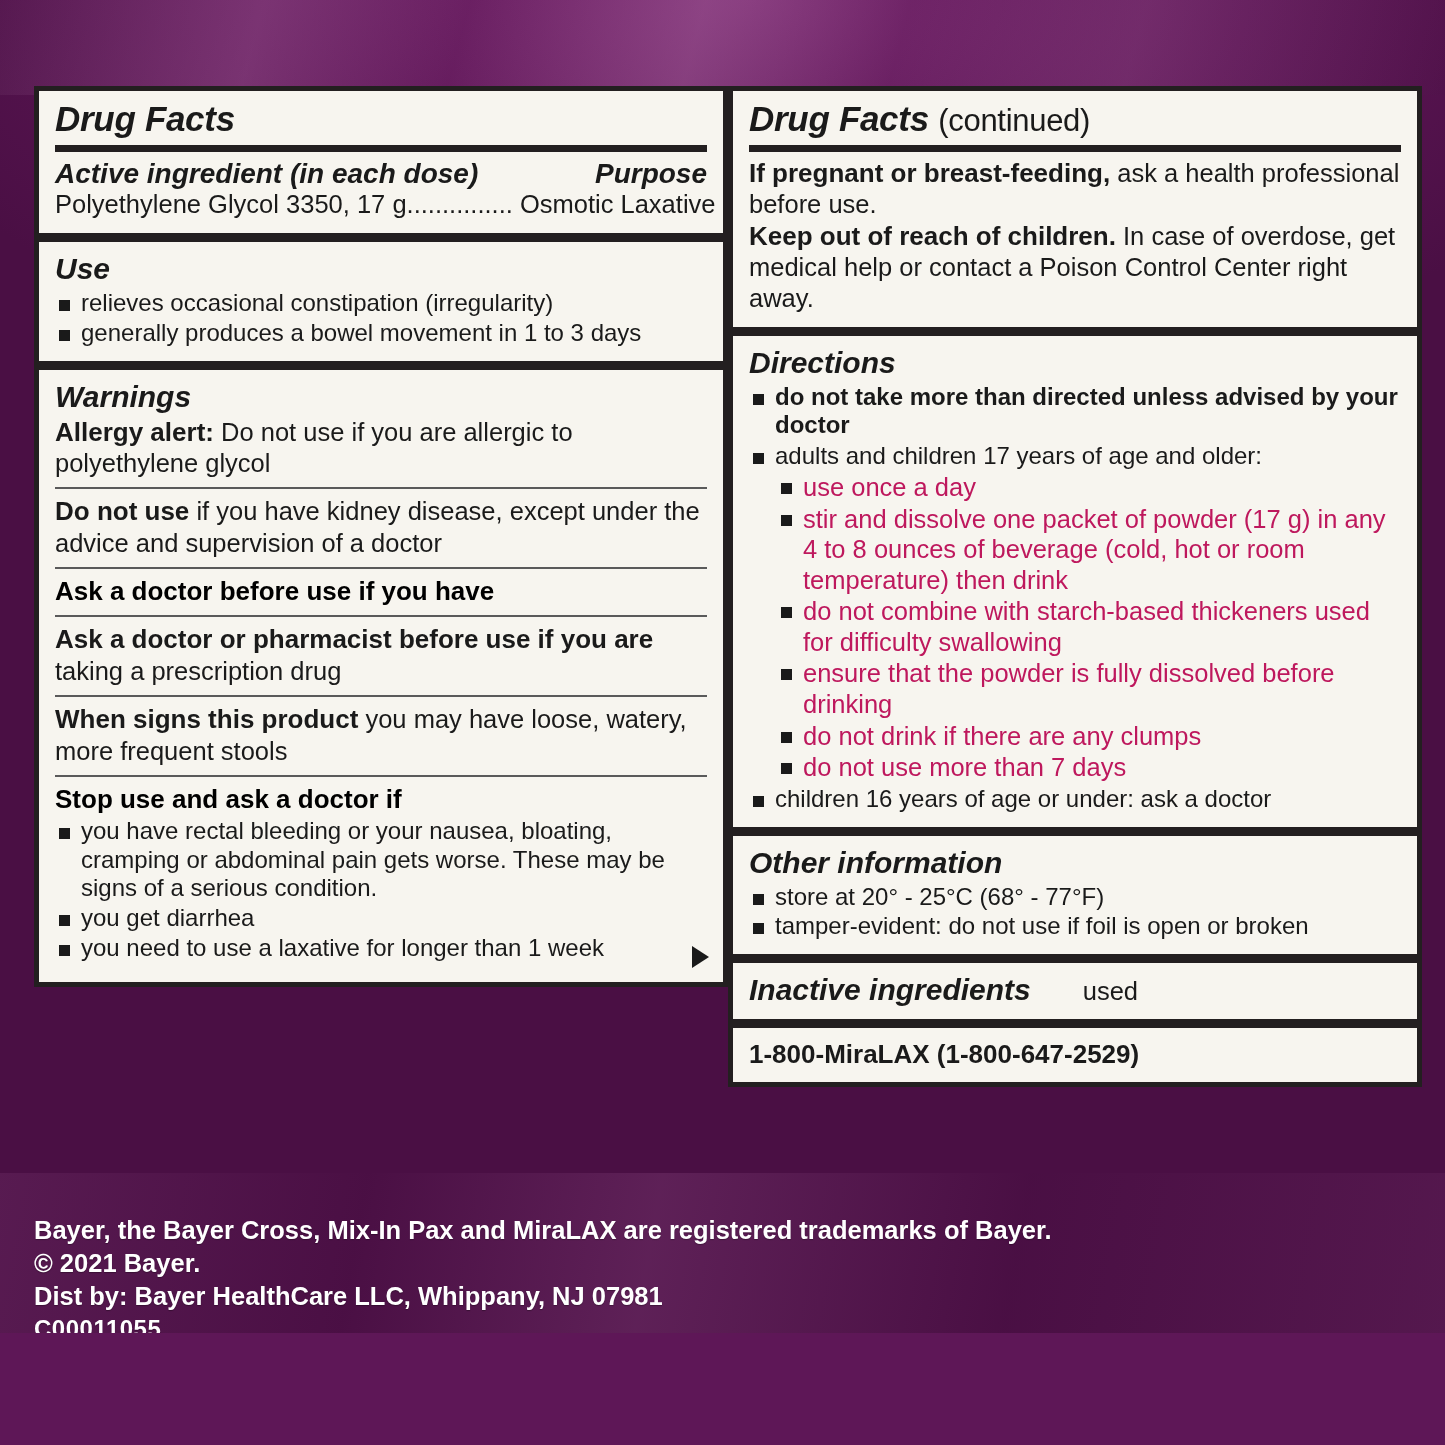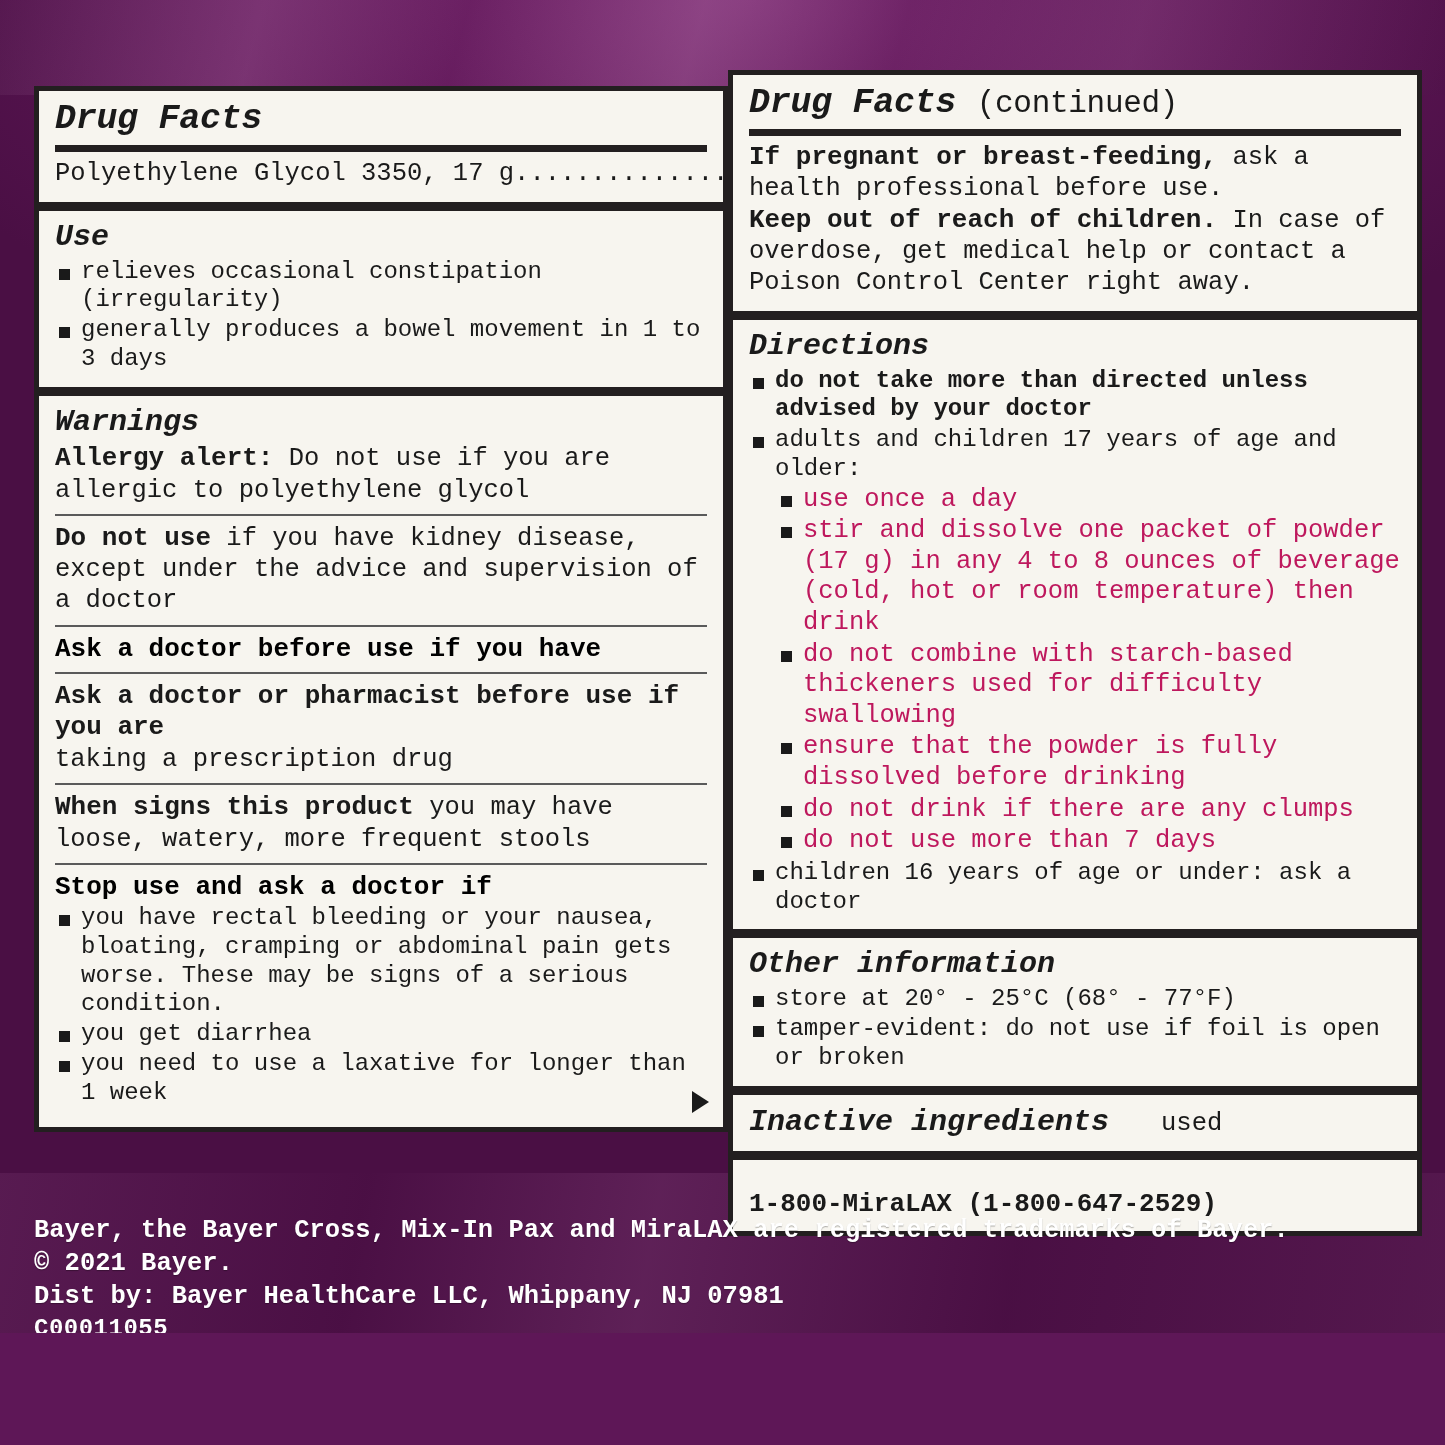"Drug Facts" .page { font-family: Liberation Mono, monospace -> none }
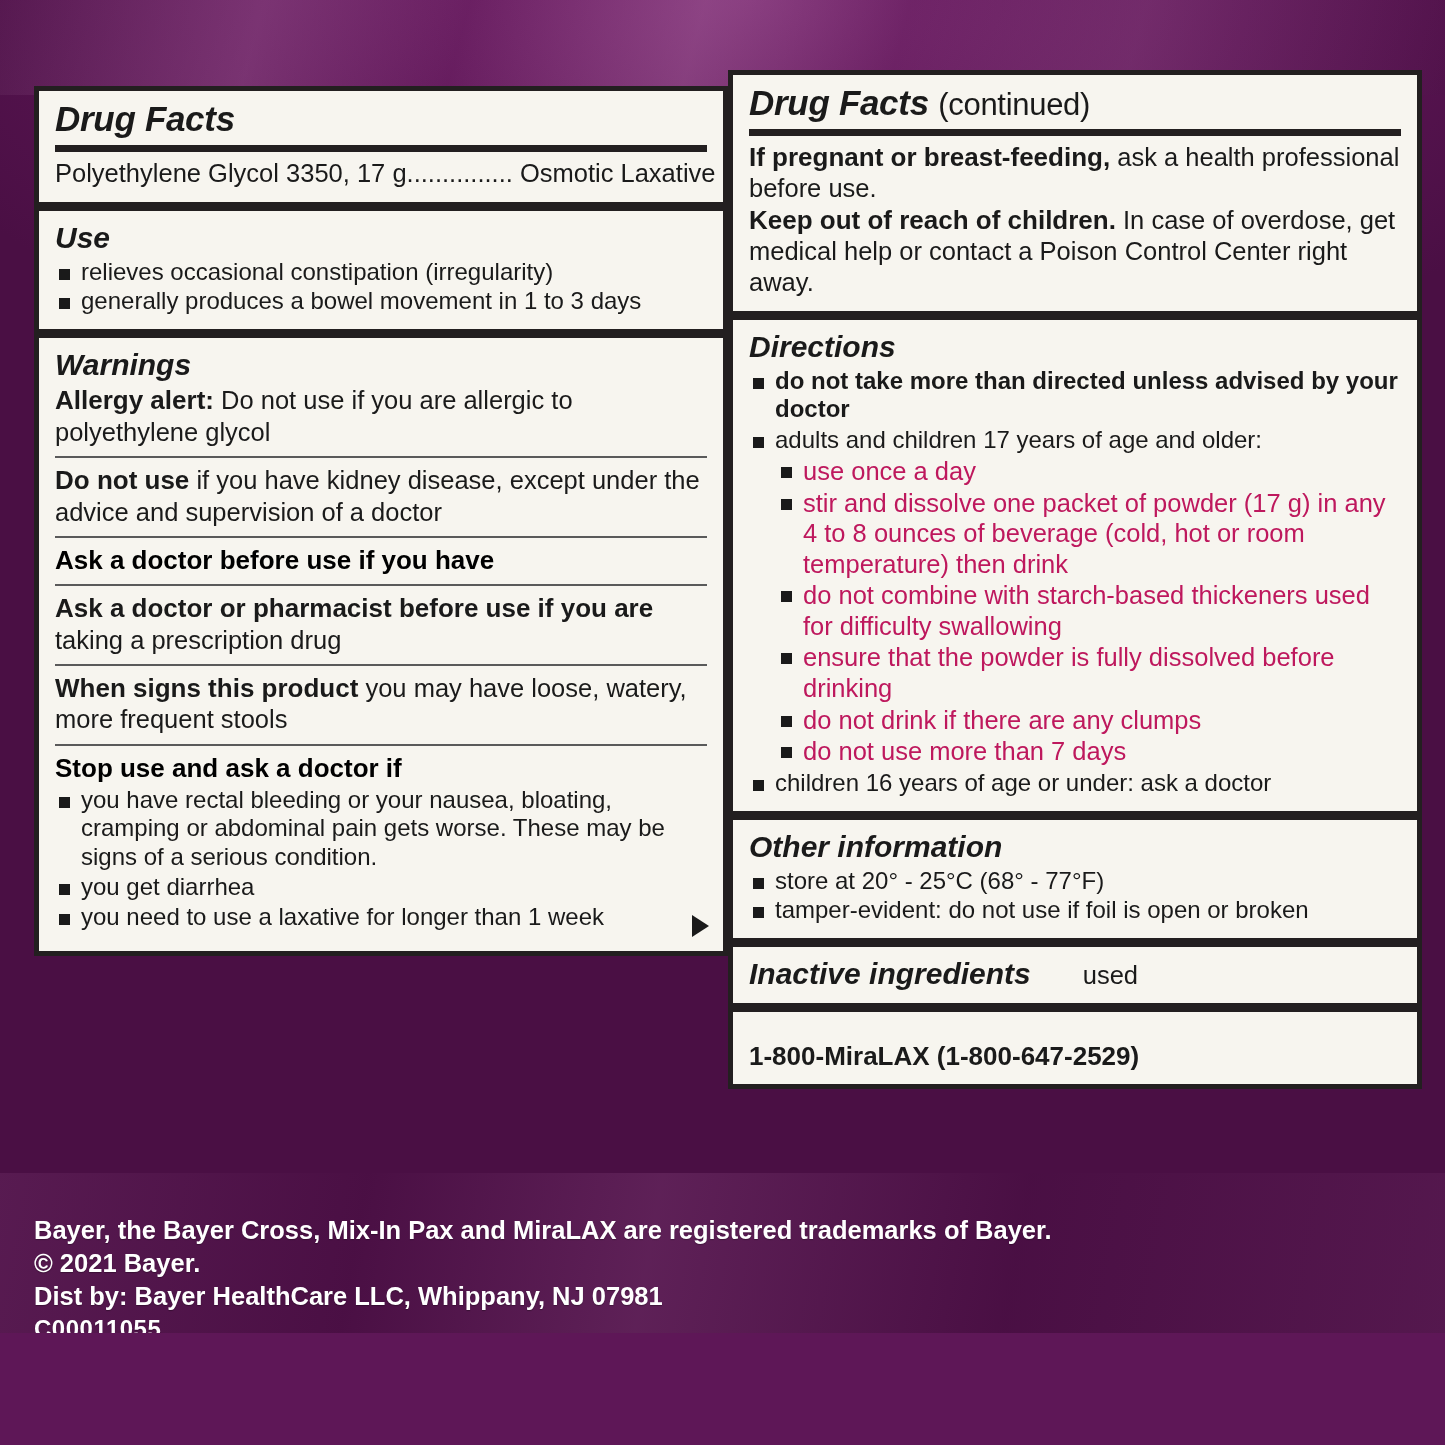"Drug Facts (continued)" .col-right { top: 70px -> 86px }
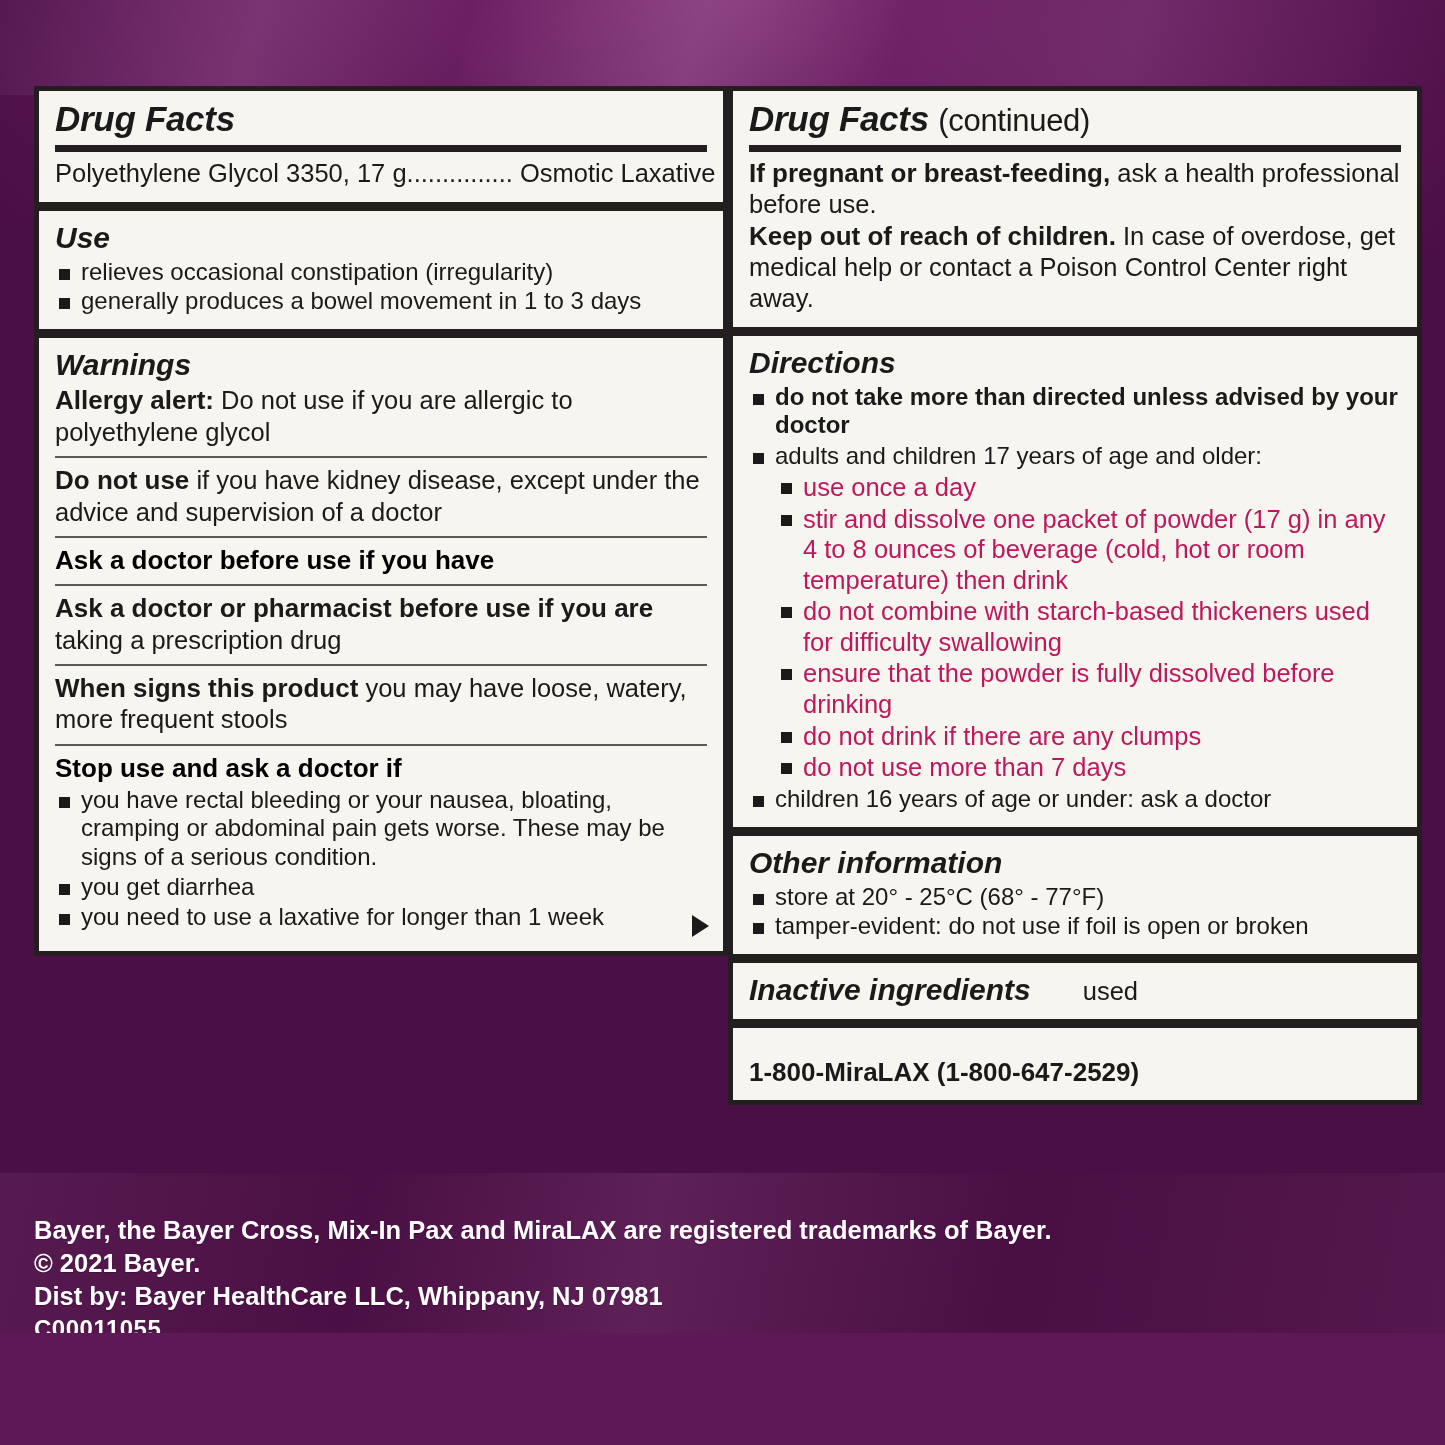"Active ingredient (in each dose)" div.hdr-ital { html: none -> <div> <span>Active ingredient (in each dose)</span> <span>Purpose</span> </div> }
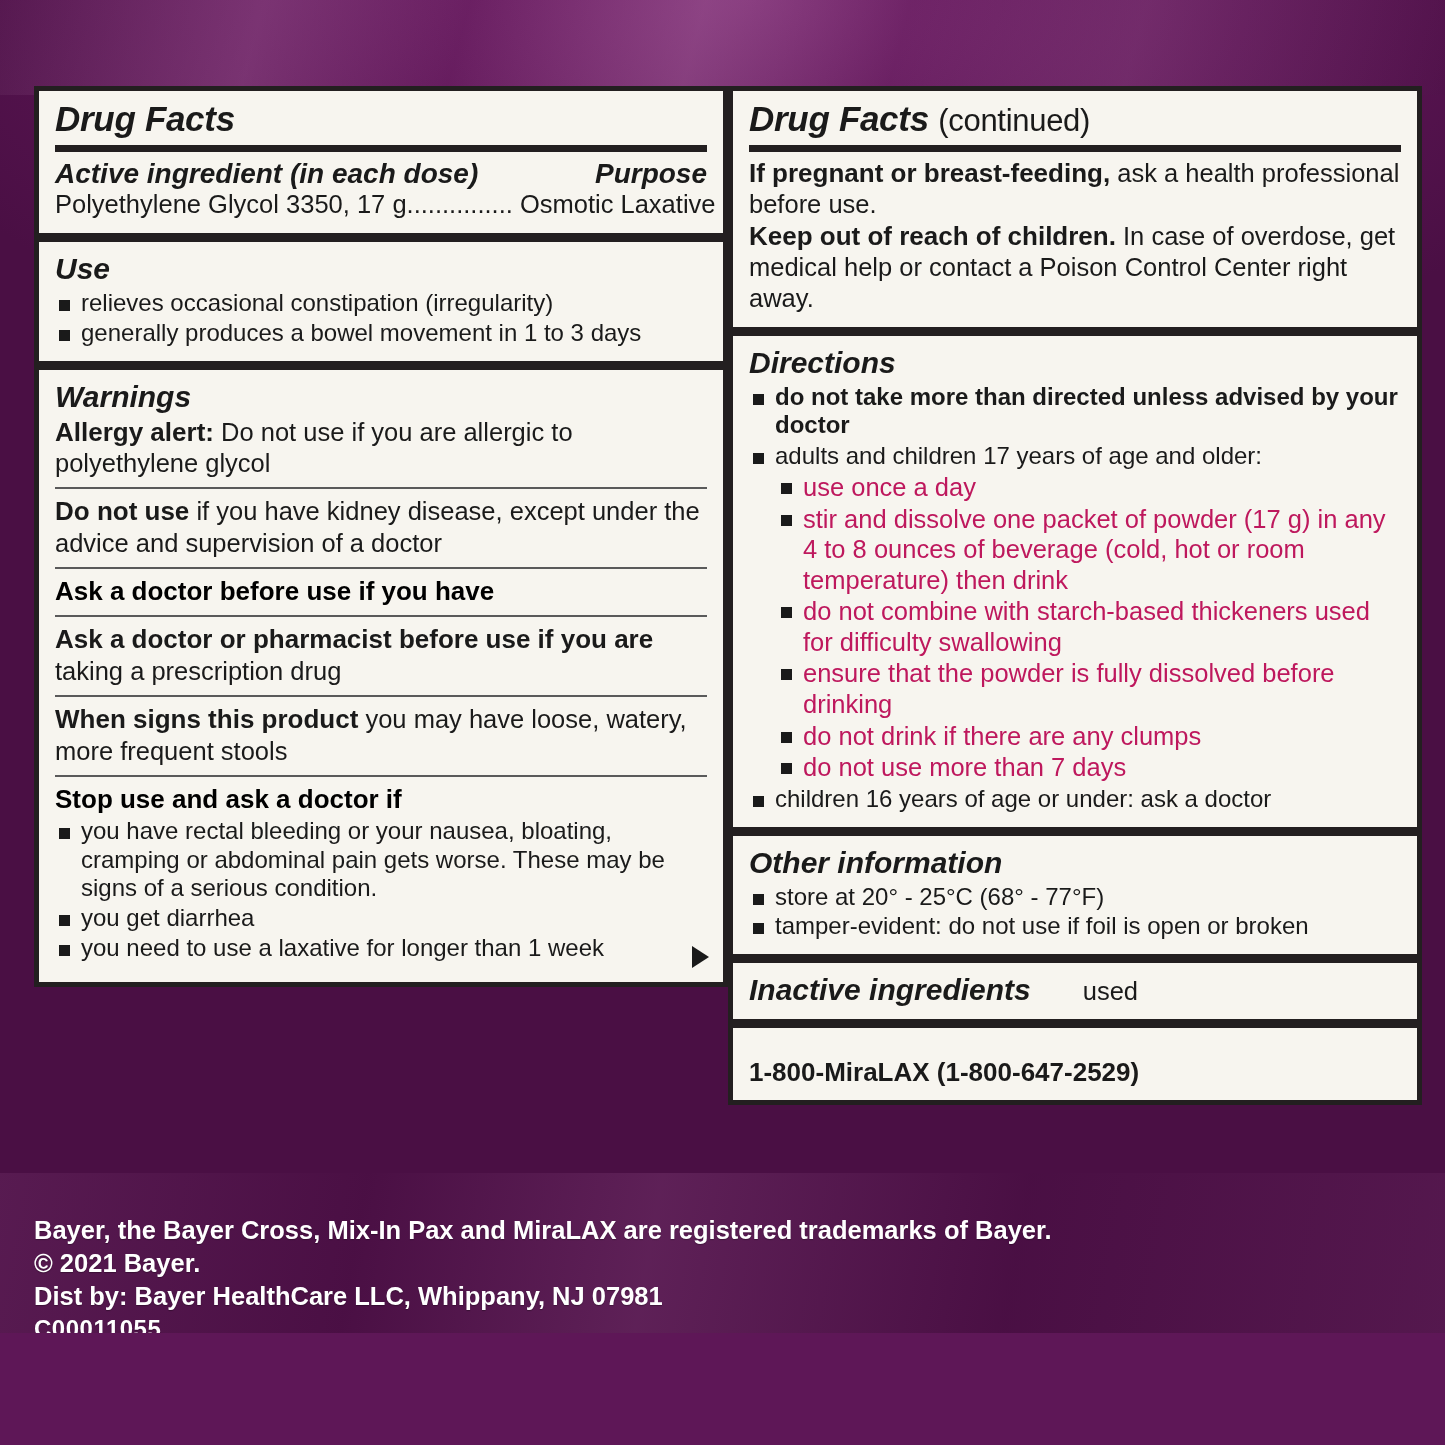"1-800-MiraLAX (1-800-647-2529)" .q-phone { margin-top: 19px -> 1px }
